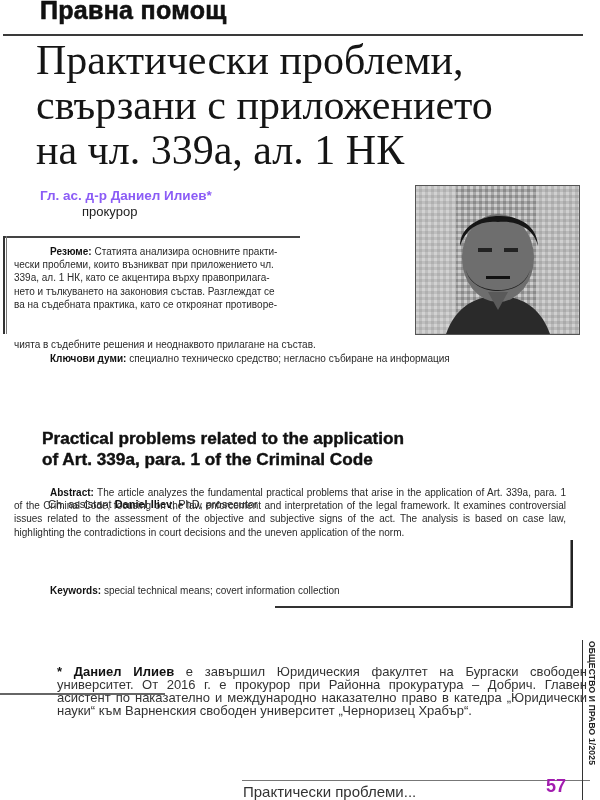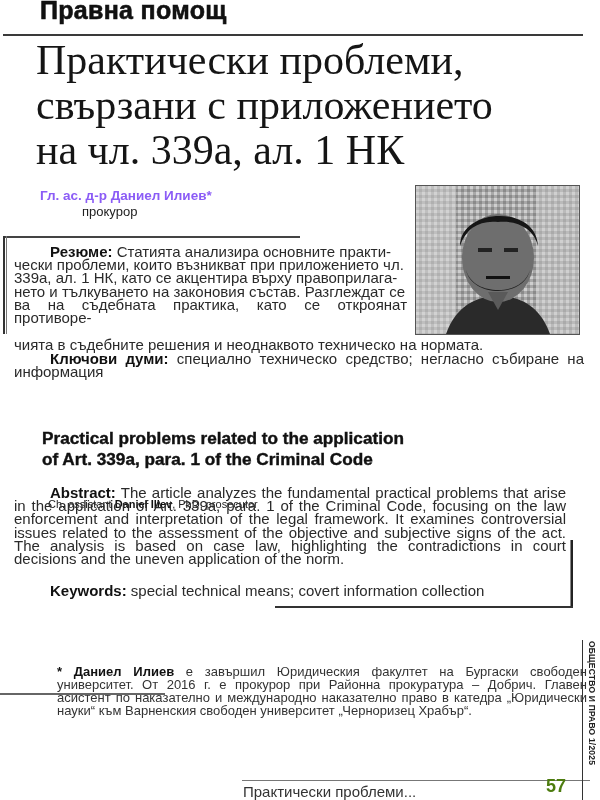"Резюме: Статията анализира основните" .para { font-size: 15px -> 10px }
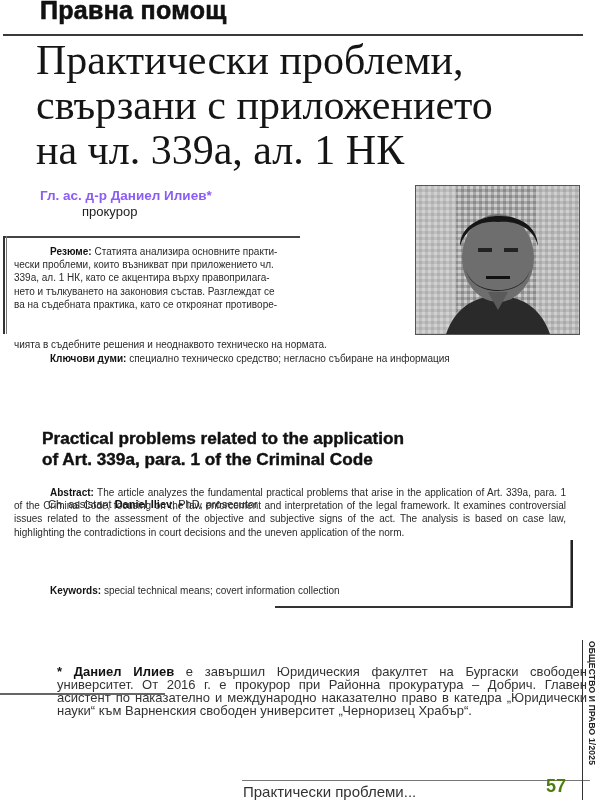"чията в съдебните решения и" div.abs { text: техническо на нормата -> прилагане на състав }
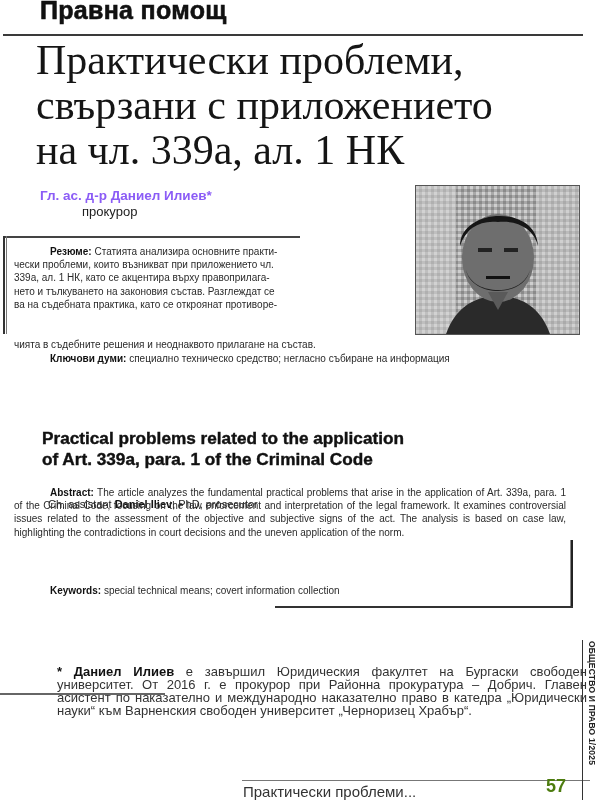"57" .page-number { color: #4d7c0f -> #a21caf }
